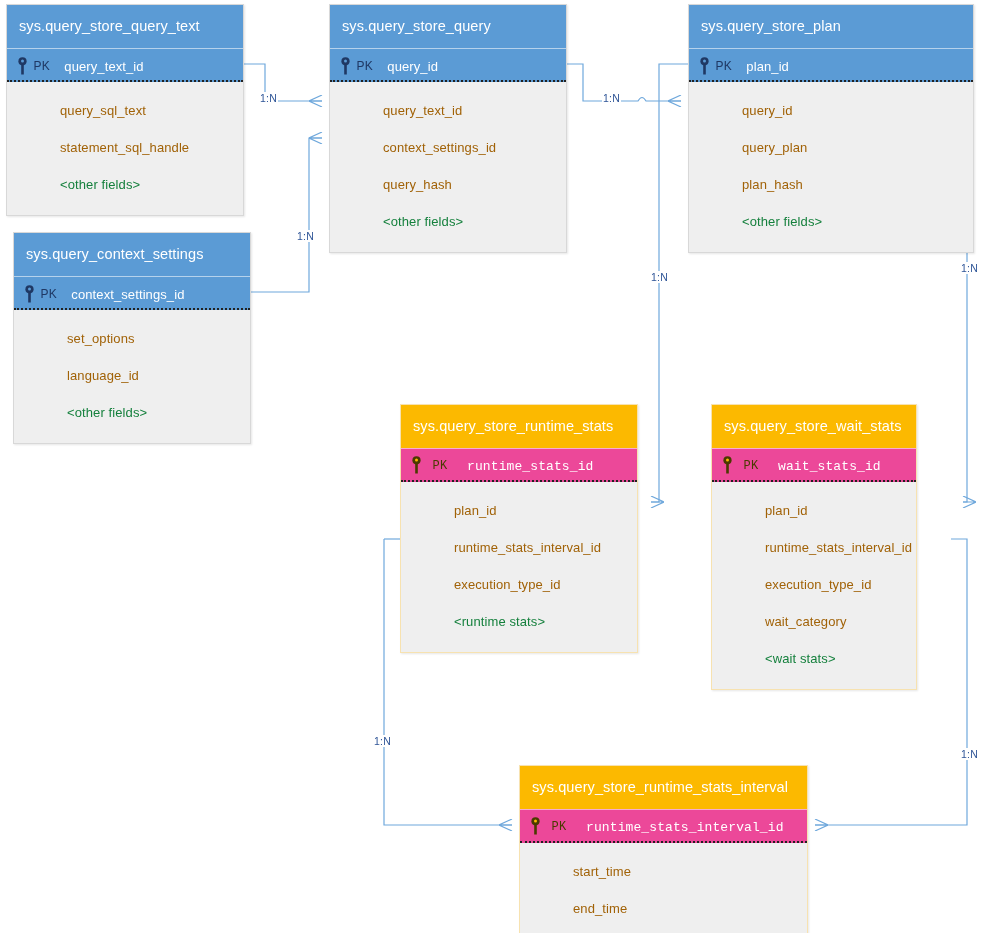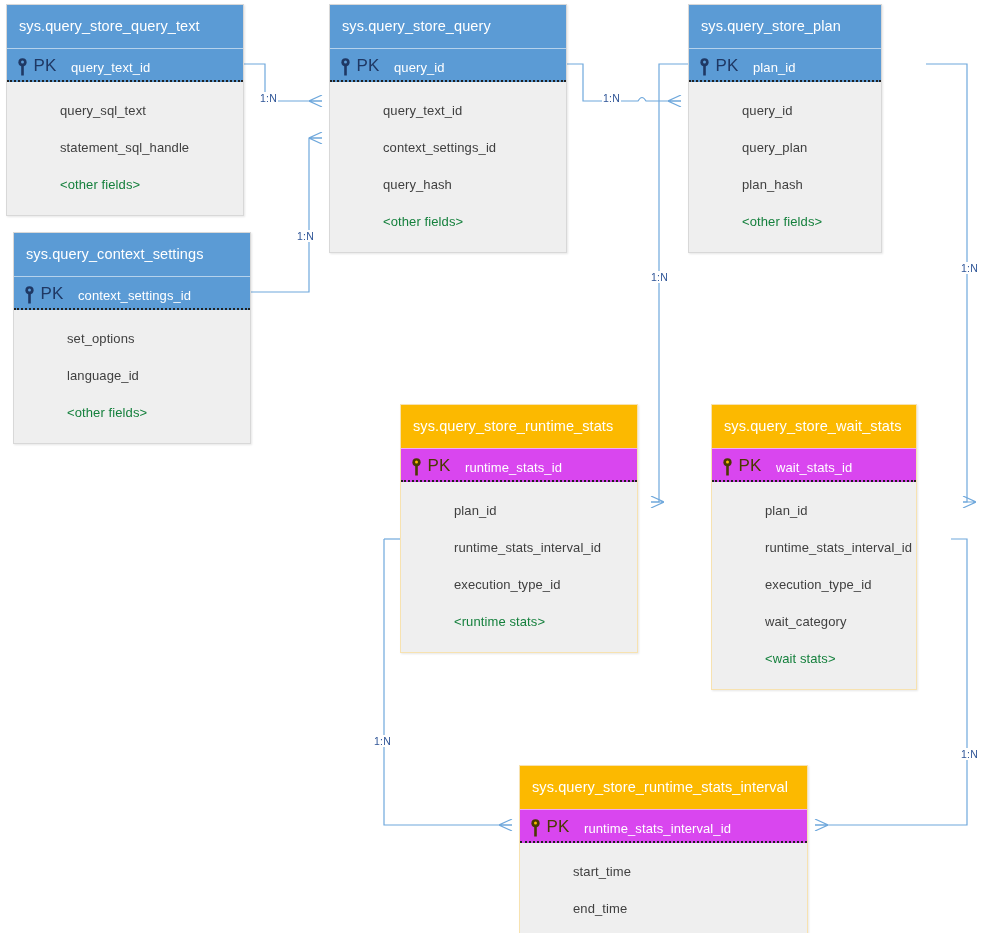"sys.query_store_plan" div.entity { width: 194px -> 286px }
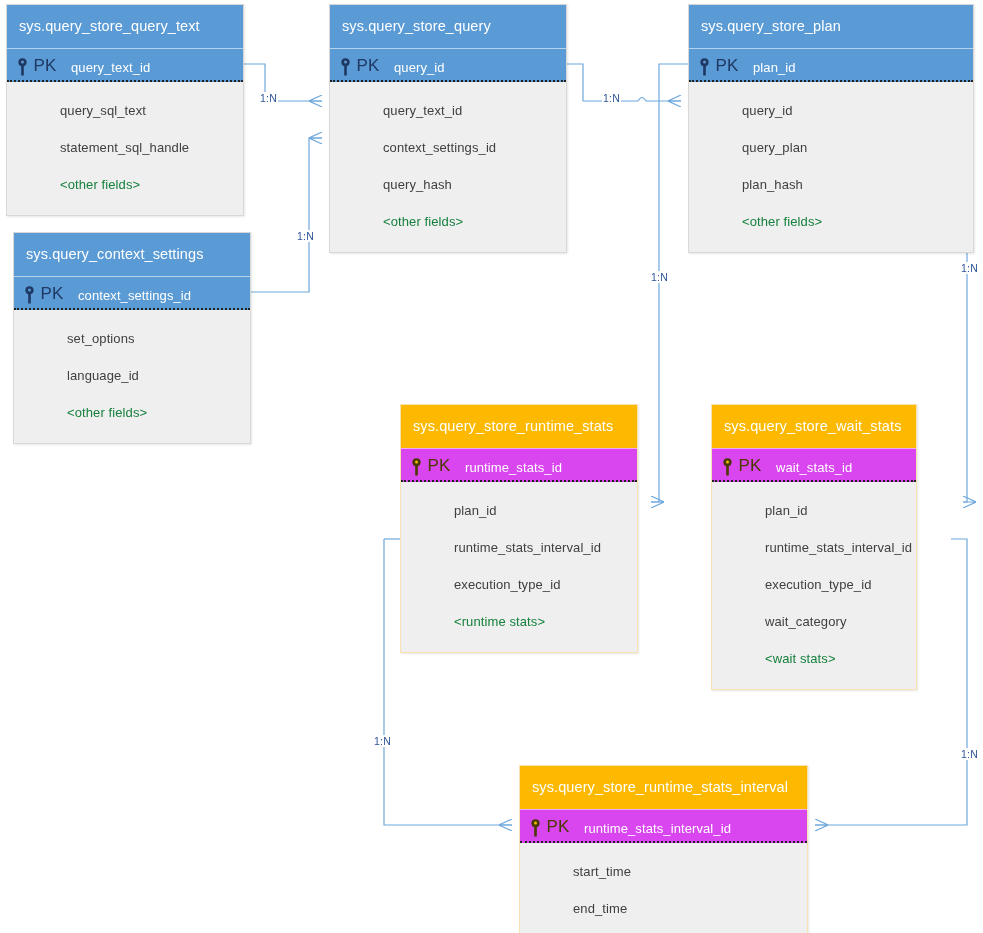"PK" .pk-tag { font-size: 17px -> 12px }
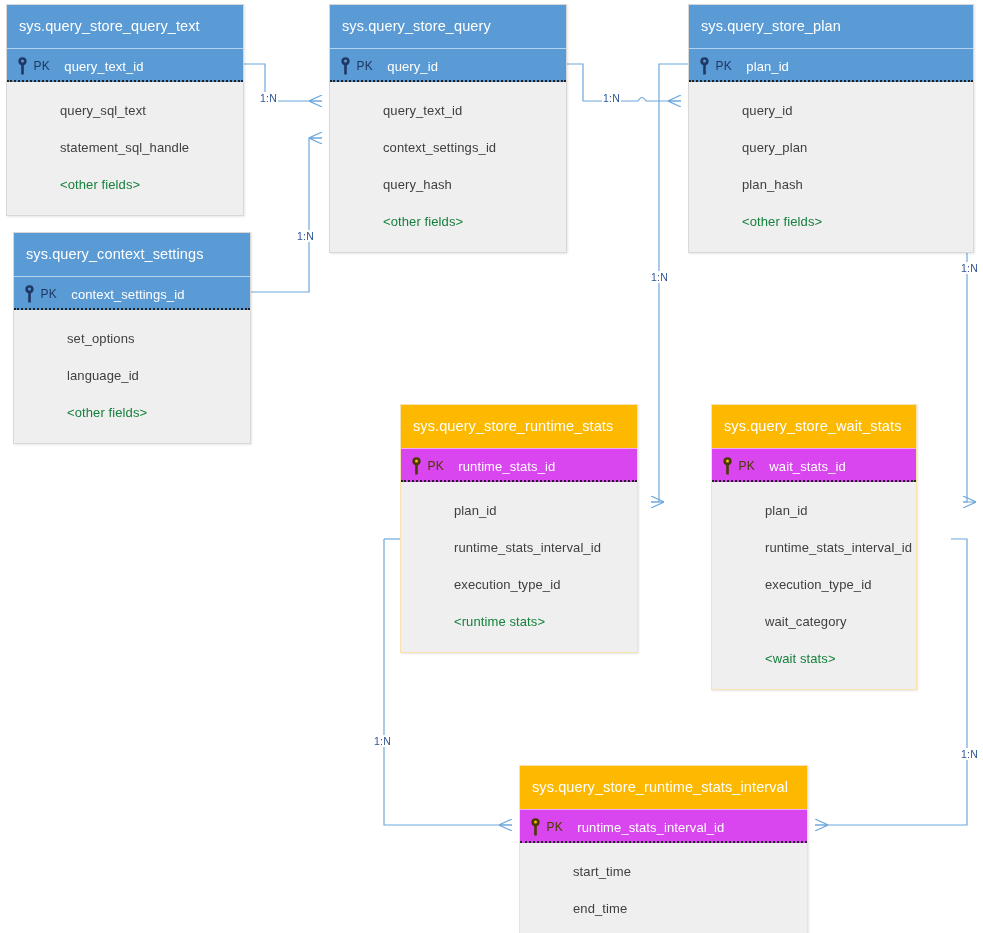"query_sql_text" .field { color: #404040 -> #a16207 }
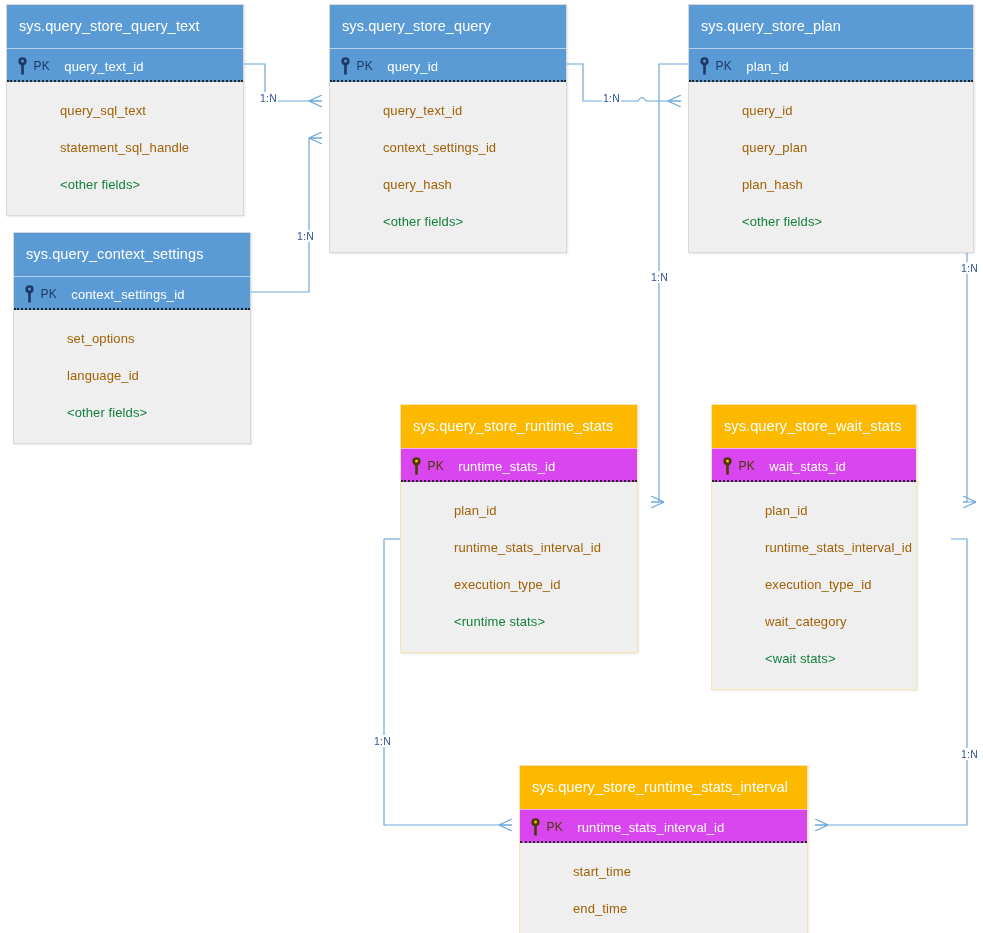"PK runtime_stats_id" .entity.amber .entity-pk { background: #d946ef -> #ec4899; font-family: none -> Liberation Mono, monospace }
